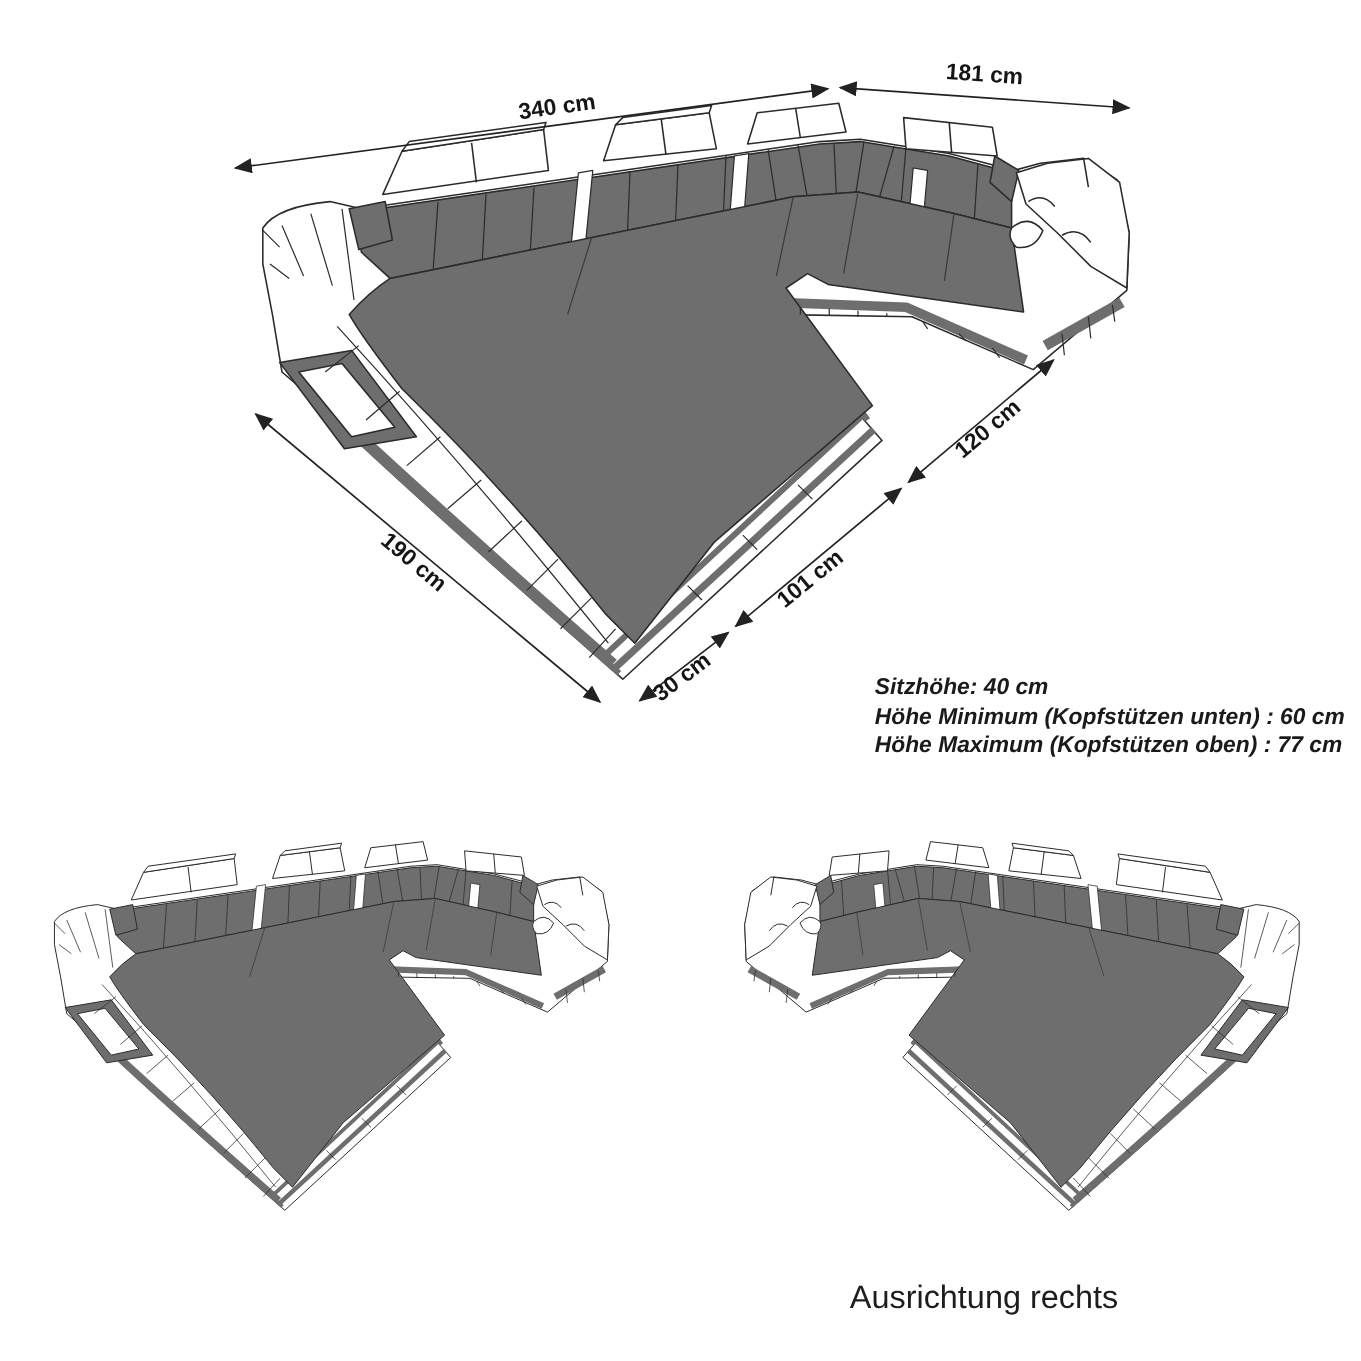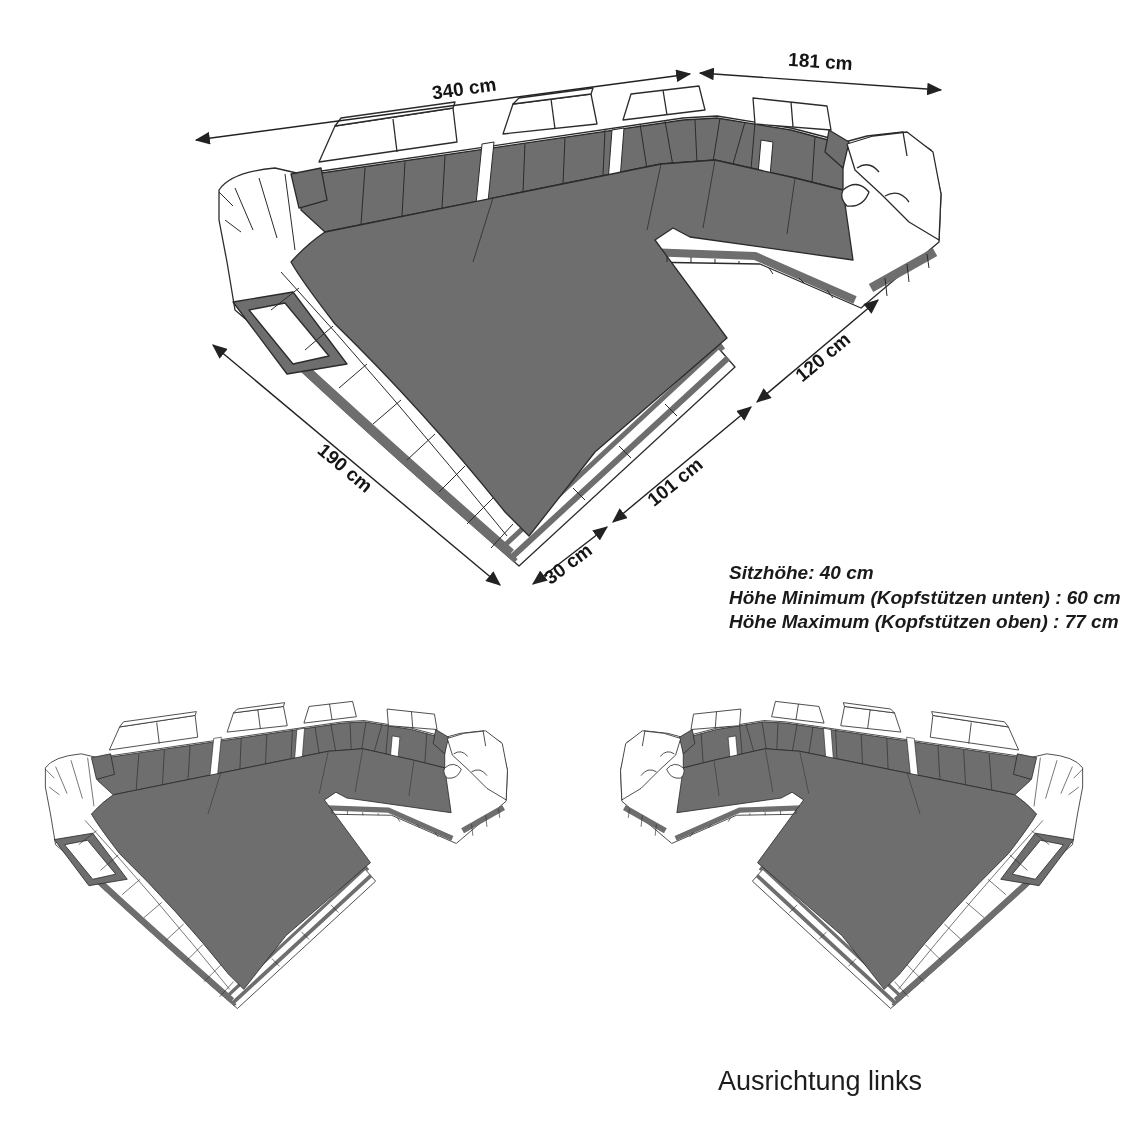"Ausrichtung links" div.caption { text: links -> rechts }
